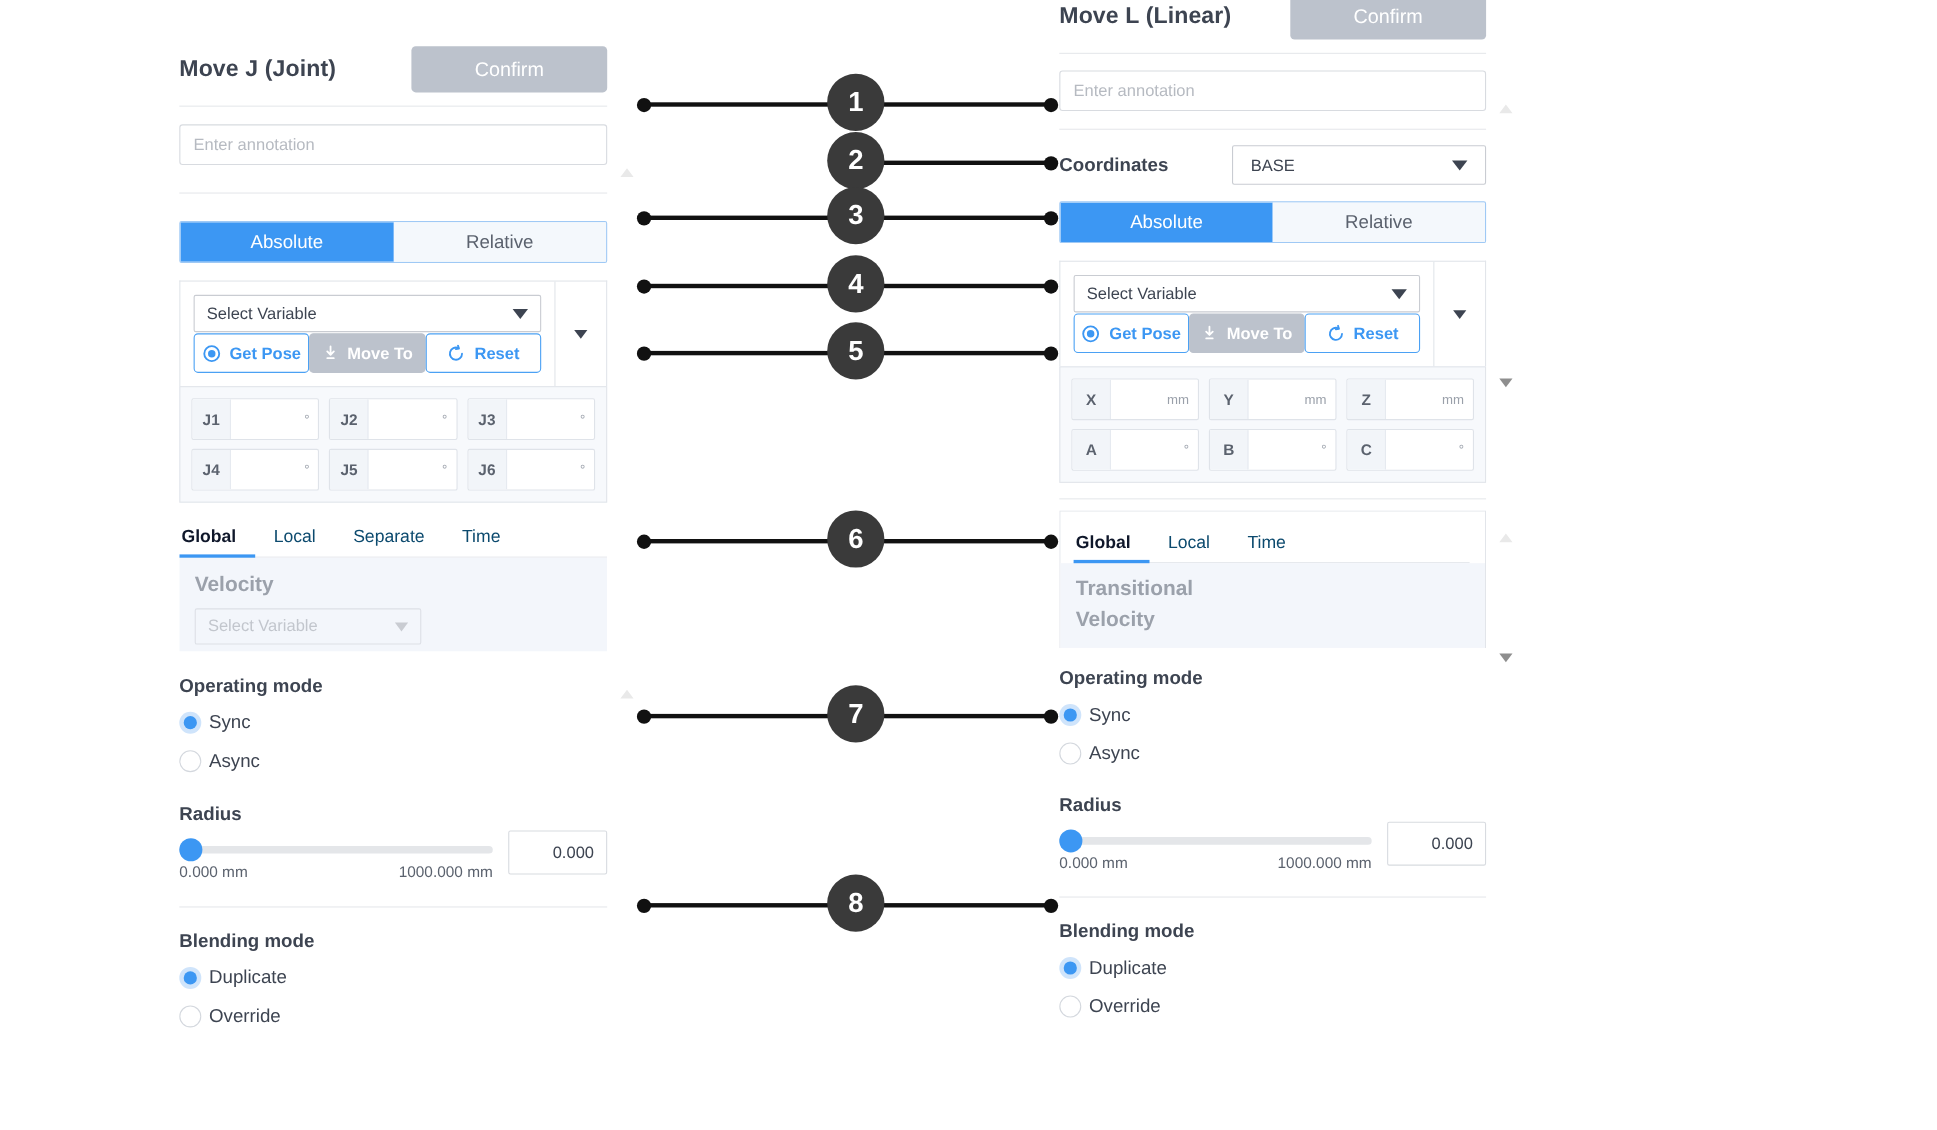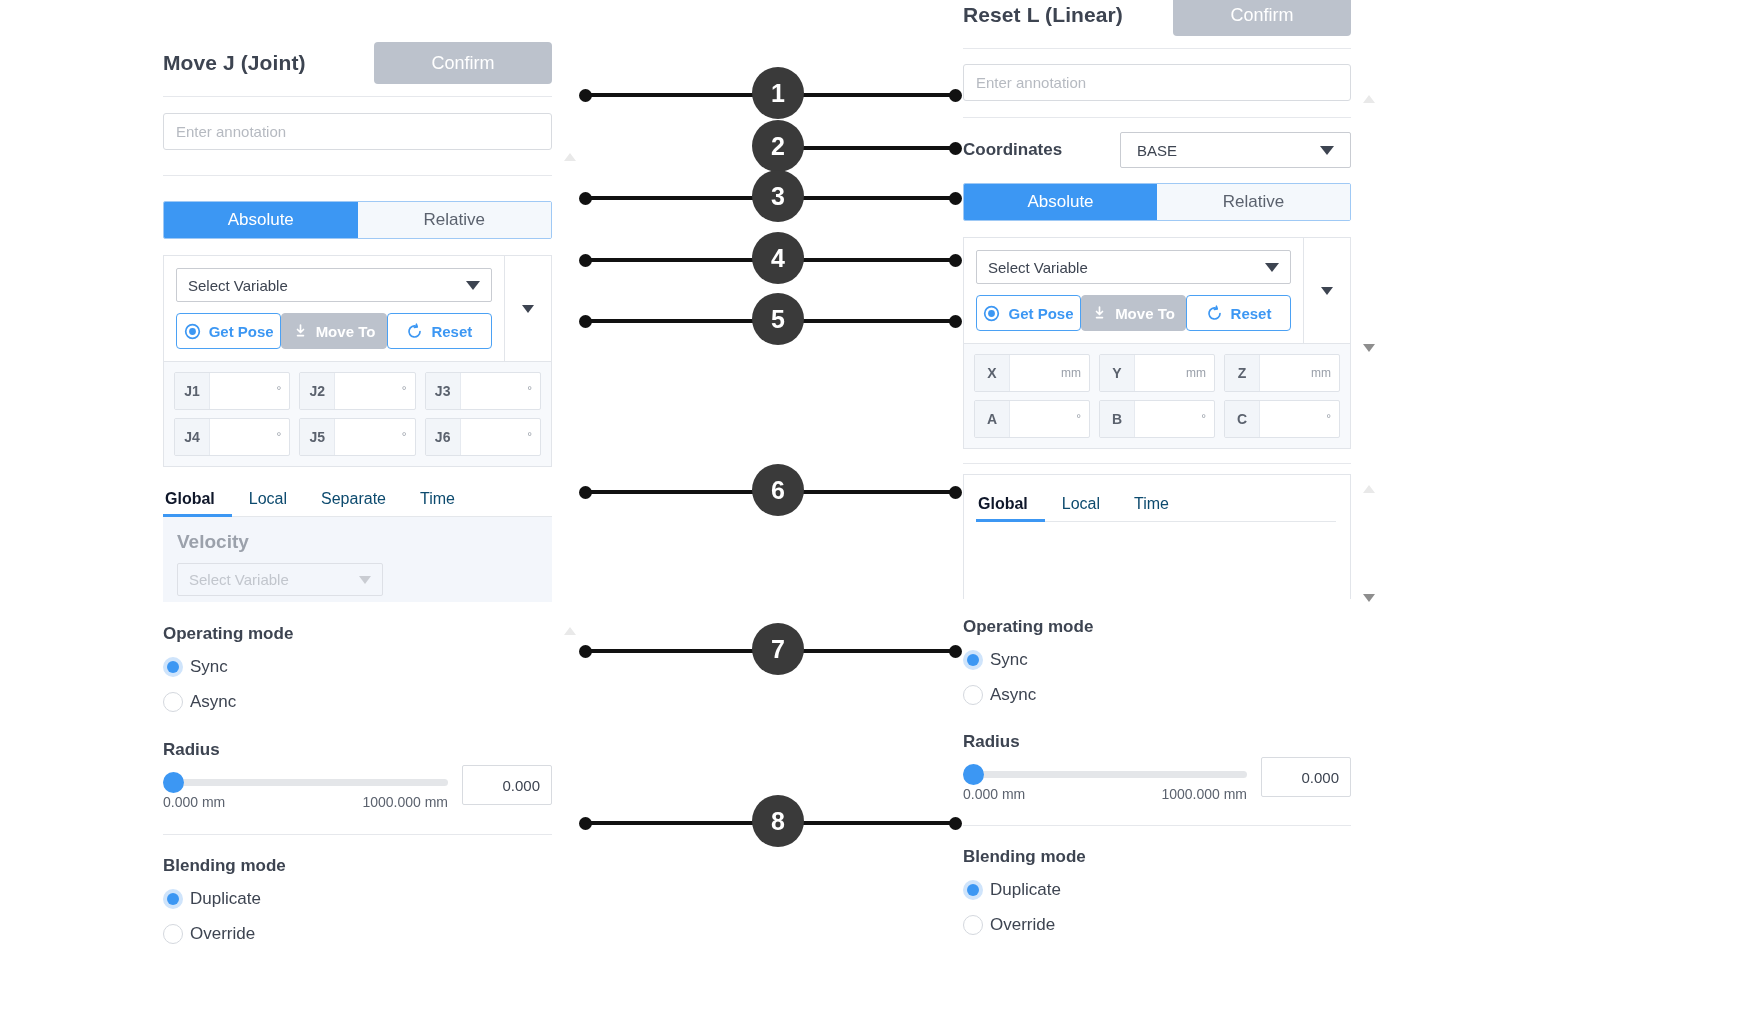"Reset L (Linear)" div.panel-title { text: Reset -> Move }
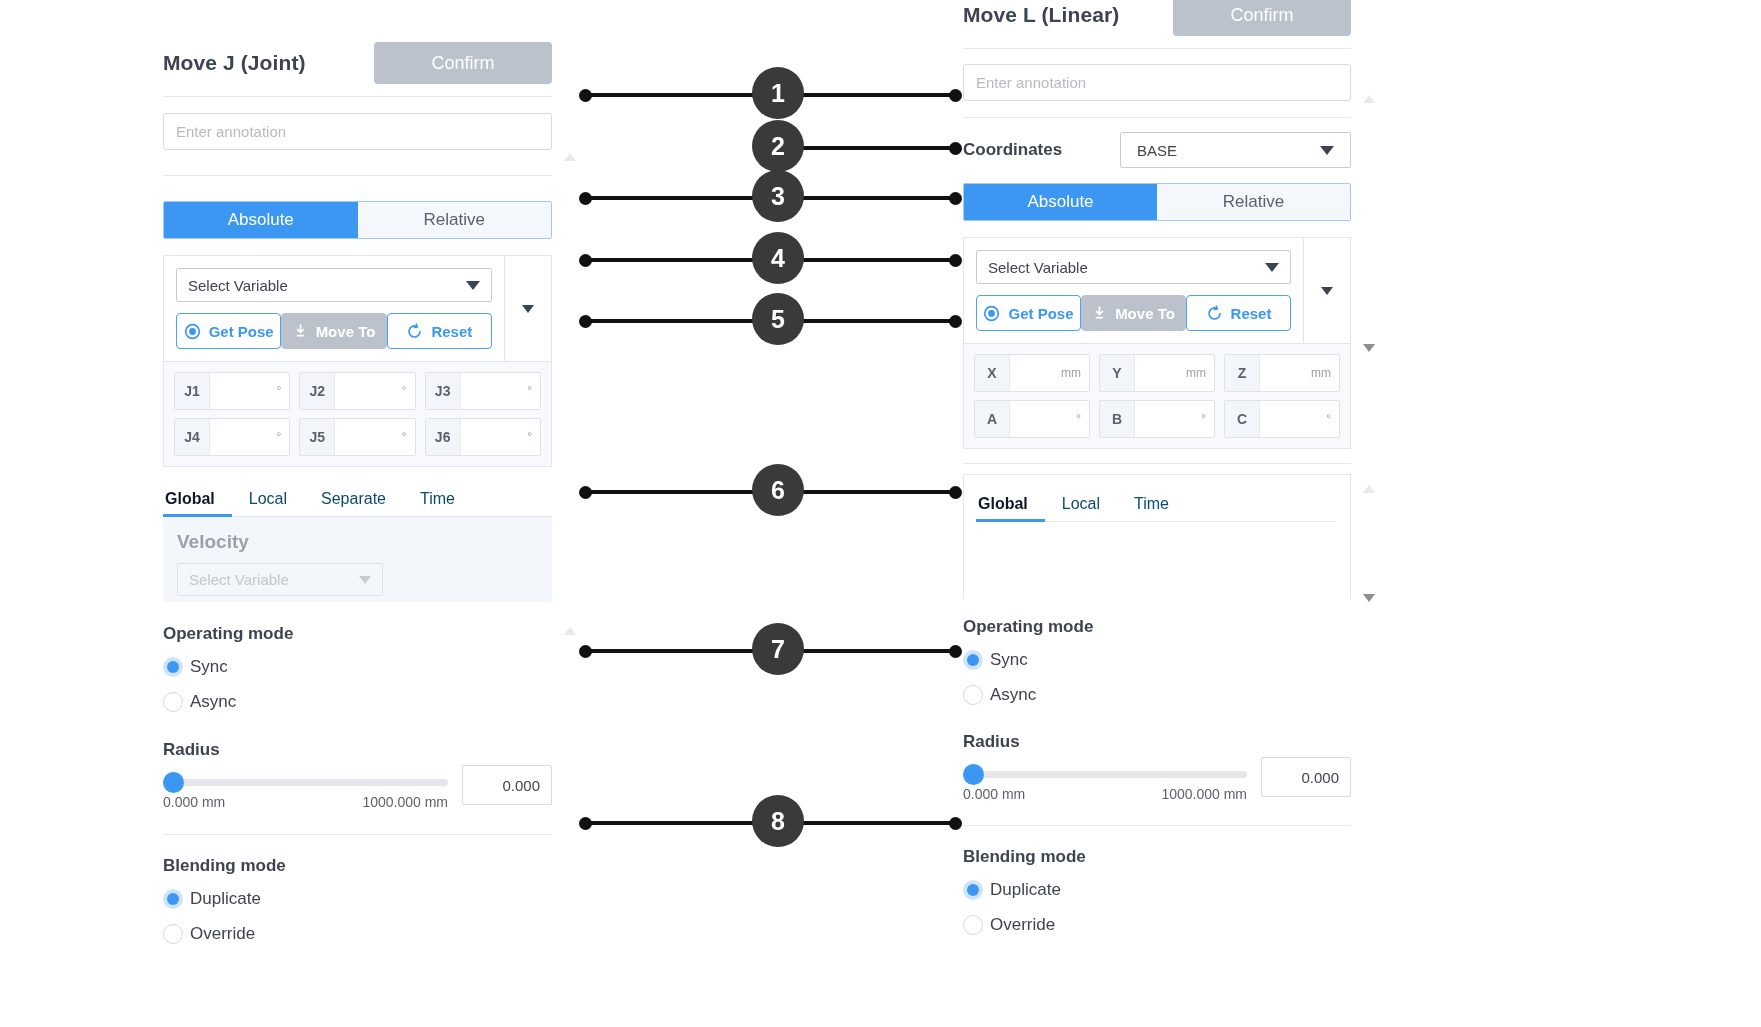"Get Pose" .pose-btns { margin-top: 11px -> 1px }
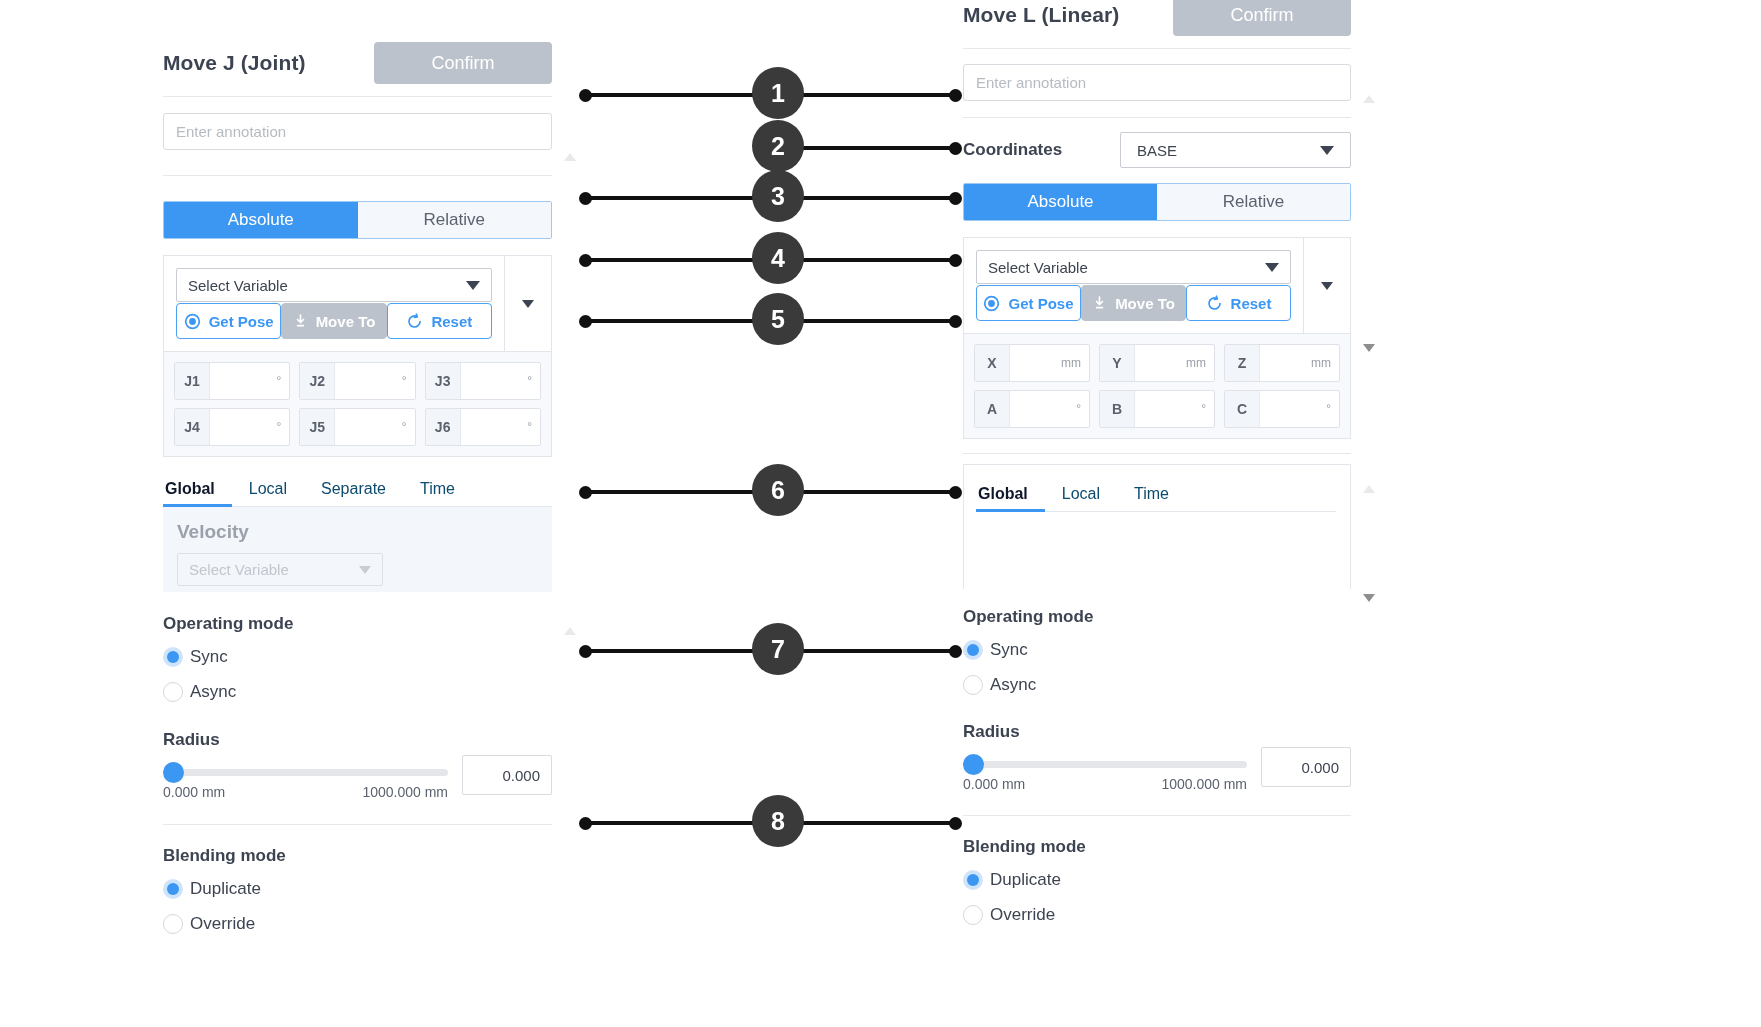"Transitional" div { html: none -> <div> <div>Transitional</div> <div>Velocity</div> </div> }
